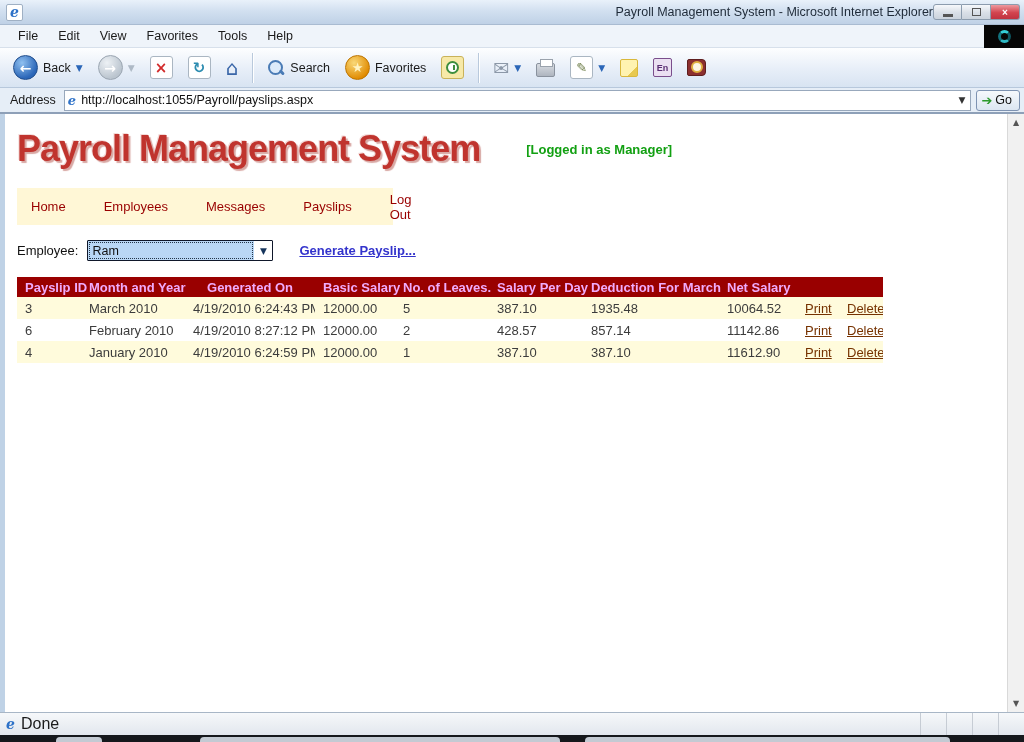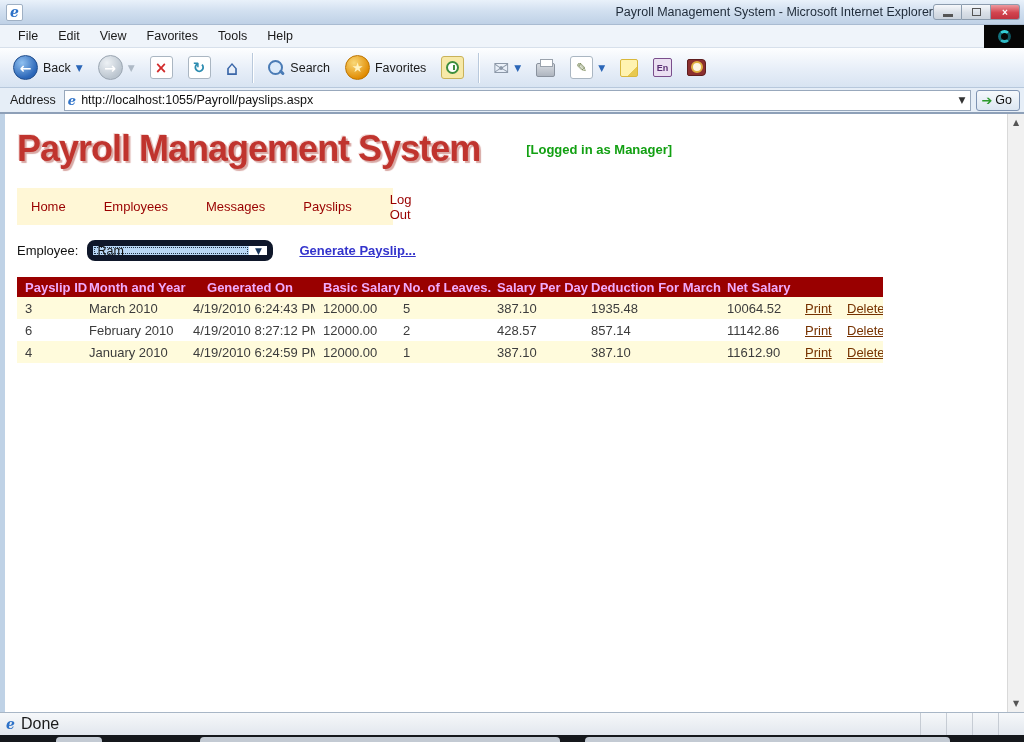"Ram" .combo { border: 6px solid #0f172a -> 1px solid #0f172a; border-radius: 8px -> 1px }
